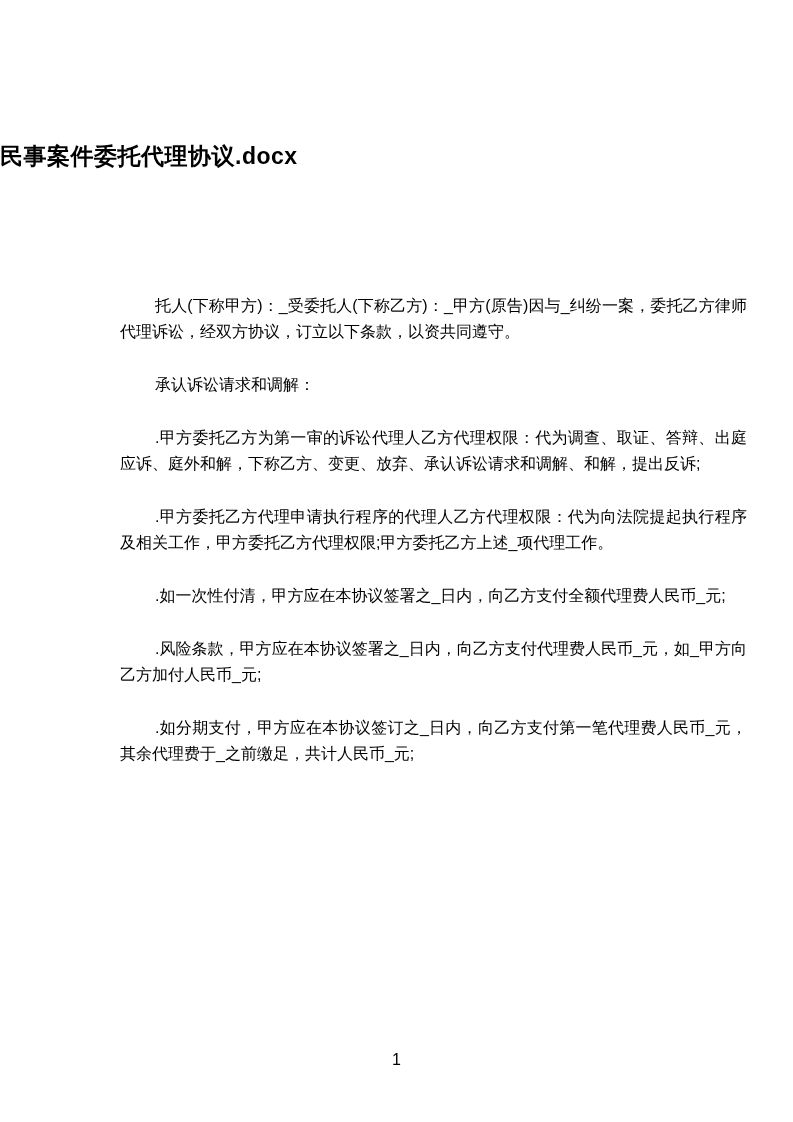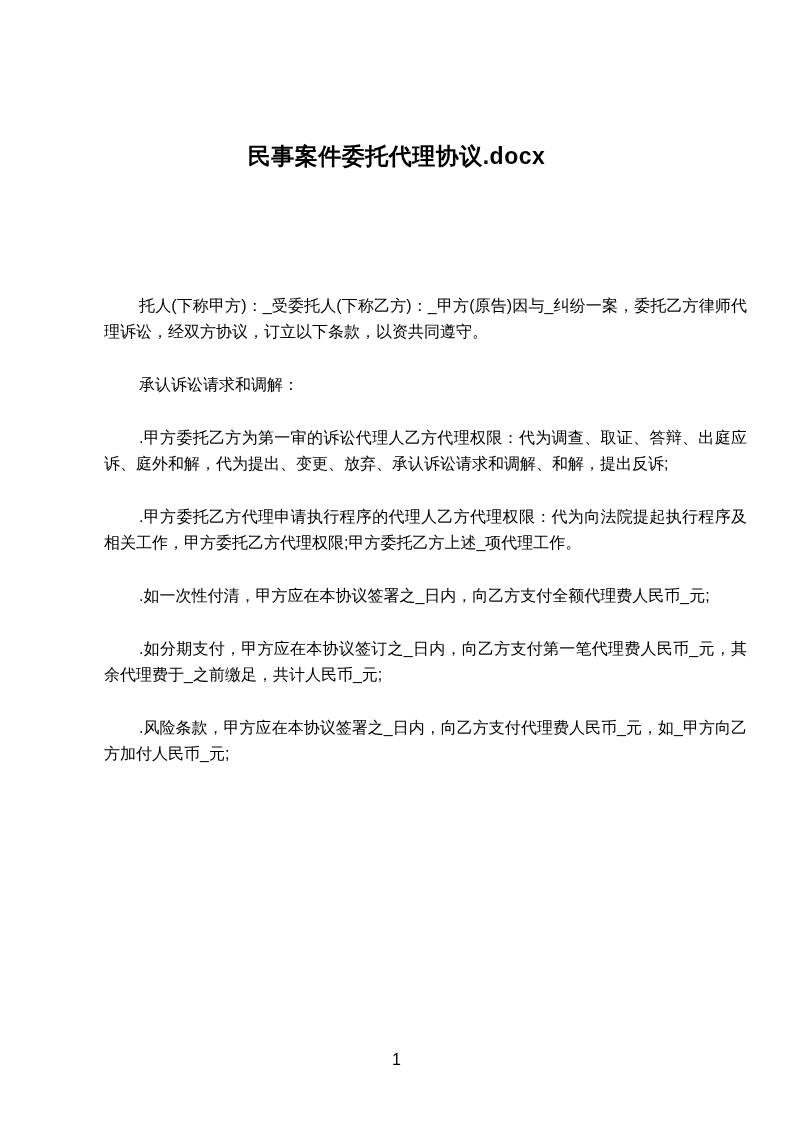"民事案件委托代理协议.docx" .doc-title { text-align: center -> none }
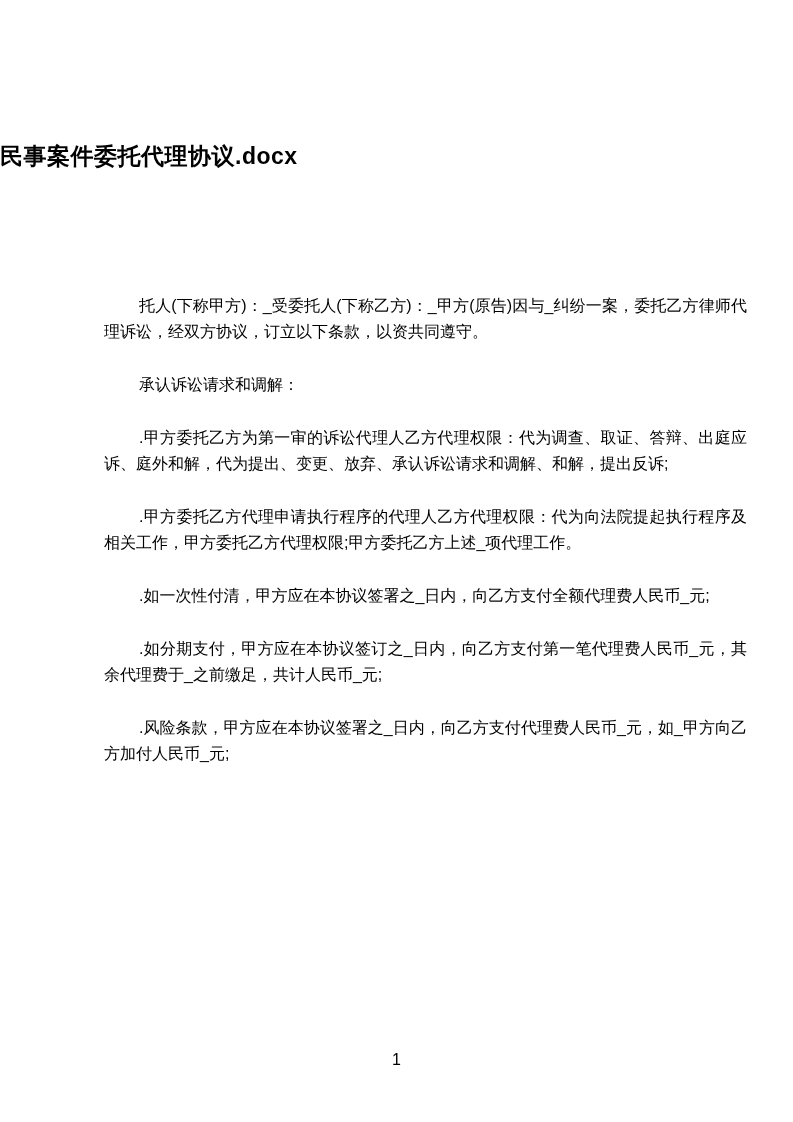"托人(下称甲方)：_受委托人(下称乙方)：_甲方(原告)因与_纠纷一案，委托乙方" .doc-body { margin-left: none -> 16px }
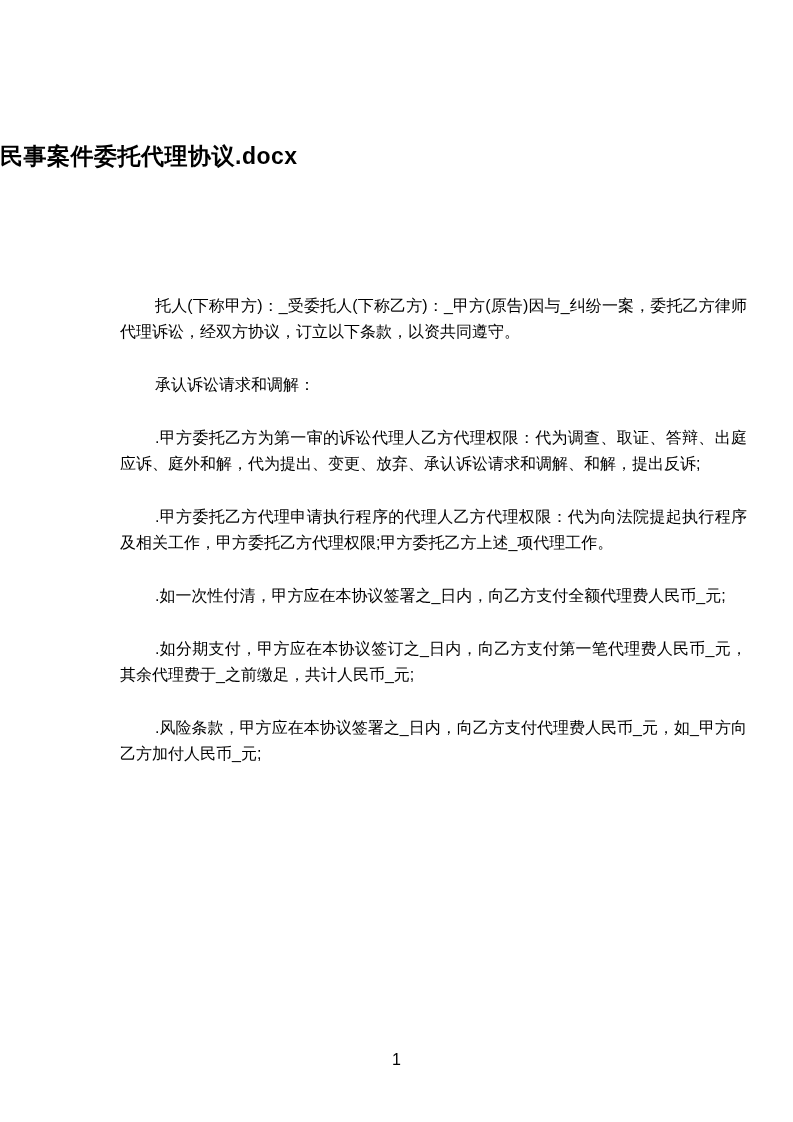".甲方委托乙方为第一审的诉讼代理人乙方代理权限：代为调查、取证、答辩、出庭应诉、" p.doc-para { text: 代为提出 -> 下称乙方 }
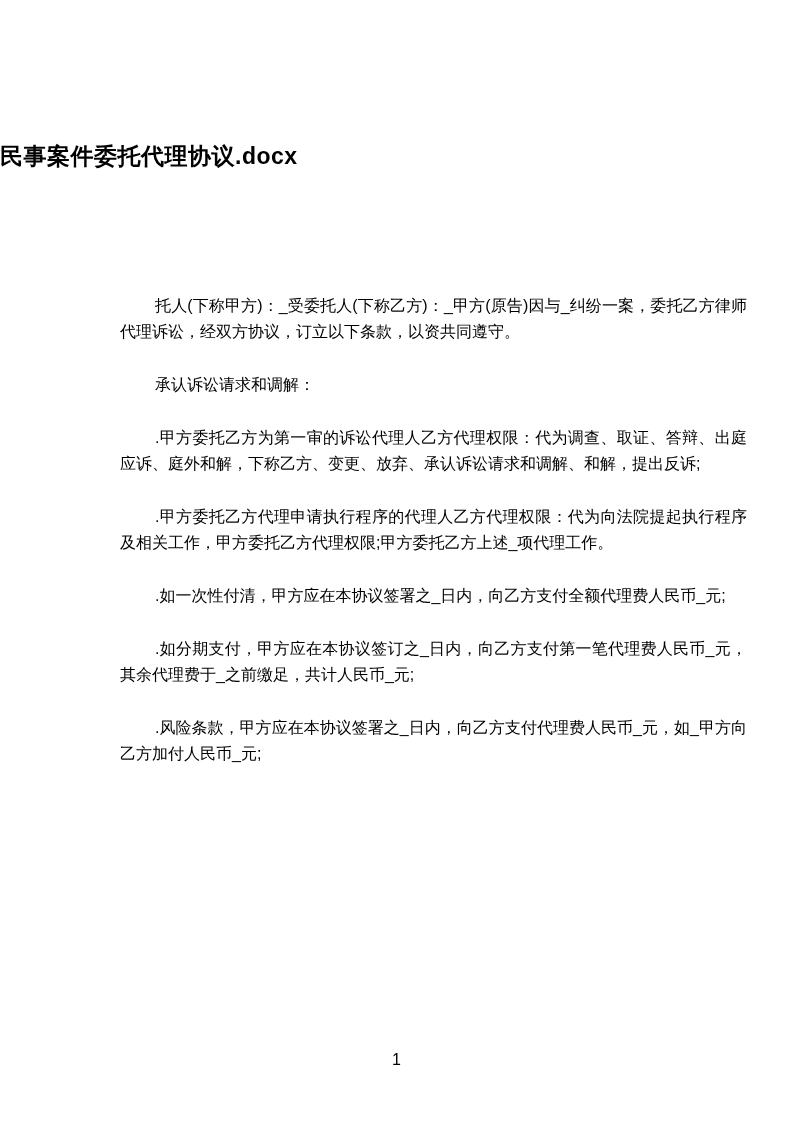".如分期支付，甲方应在本协议签订之_日内，向乙方支付第一笔代理费人民币_元，其余" p.doc-para { order: before ".风险条款，甲方应在本协议签署之_日内，向乙方支付代理费人民币_元，如_甲方向乙" -> after ".风险条款，甲方应在本协议签署之_日内，向乙方支付代理费人民币_元，如_甲方向乙" }
